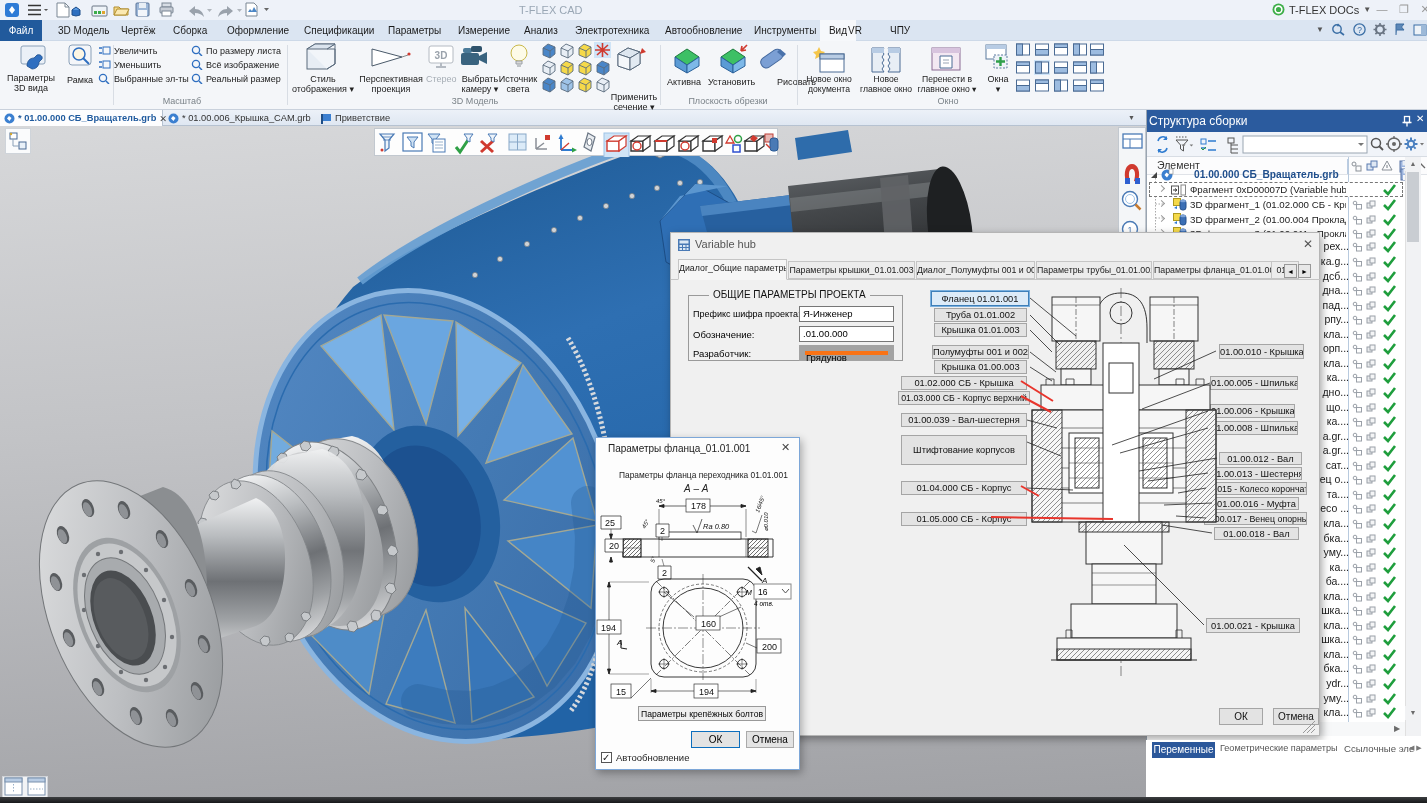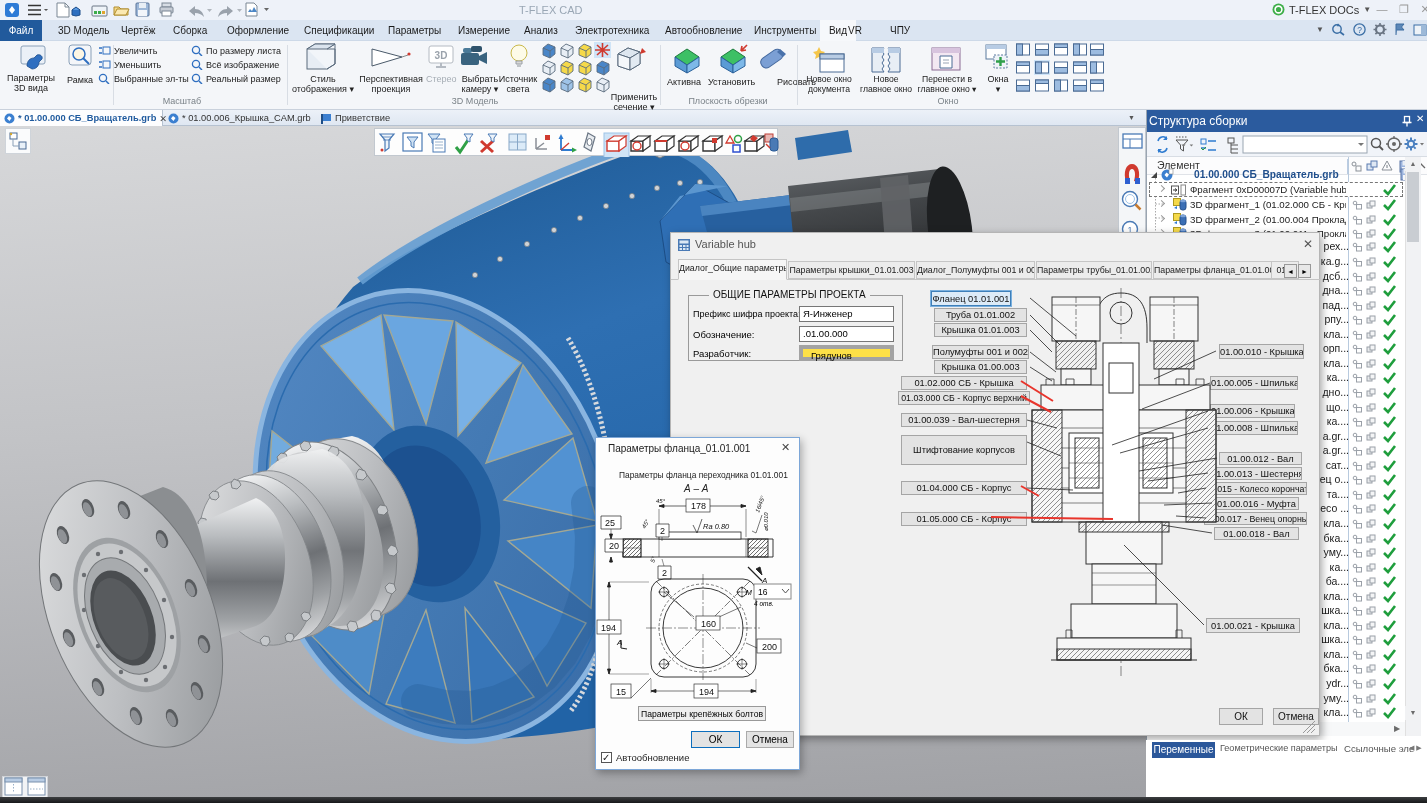"Фланец 01.01.001" div.vbtn { width: 80px -> 98px }
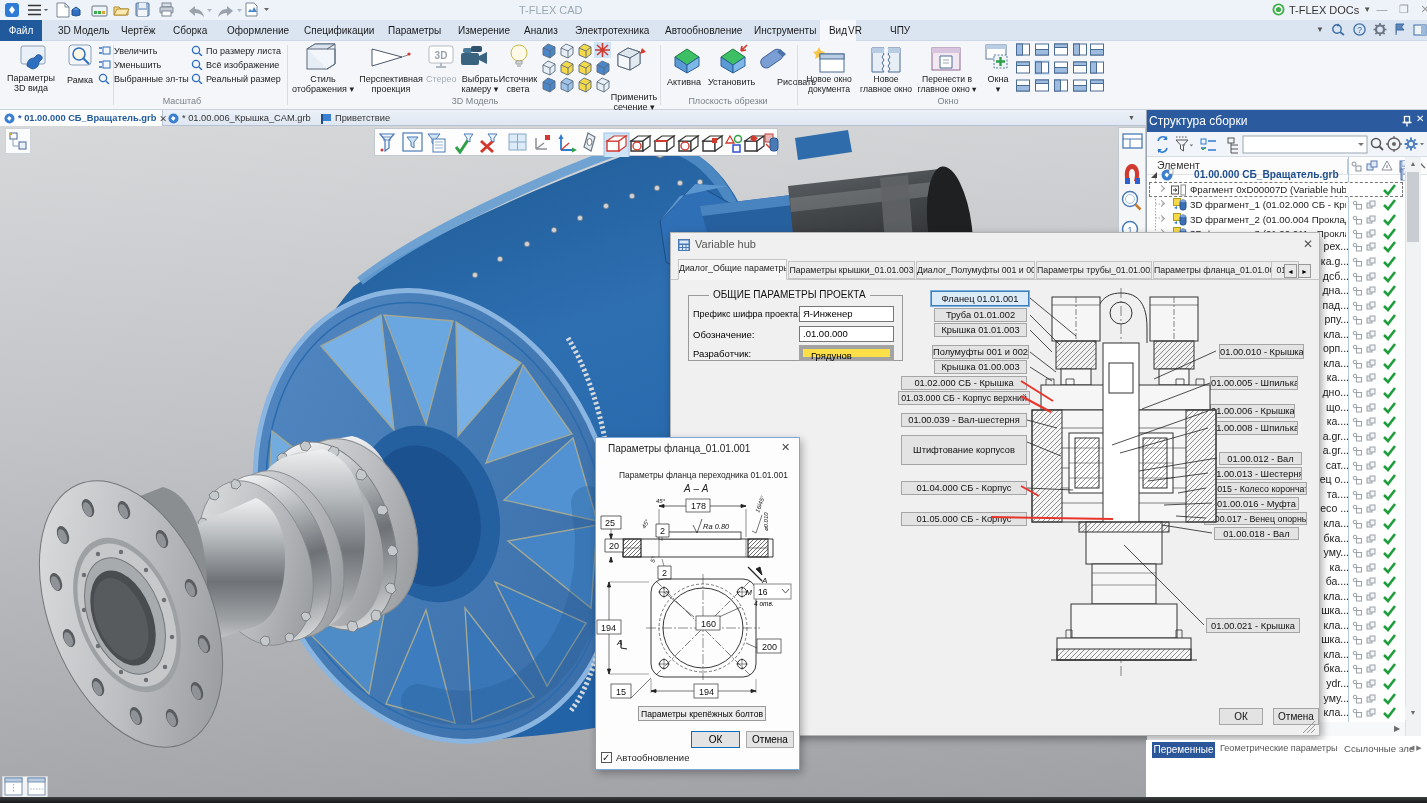"Грядунов" div { background: #fde047 -> #f97316; border: 4px solid #a3a3a3 -> 6px solid #a3a3a3; padding: 1px 8px -> 1px 1px }
